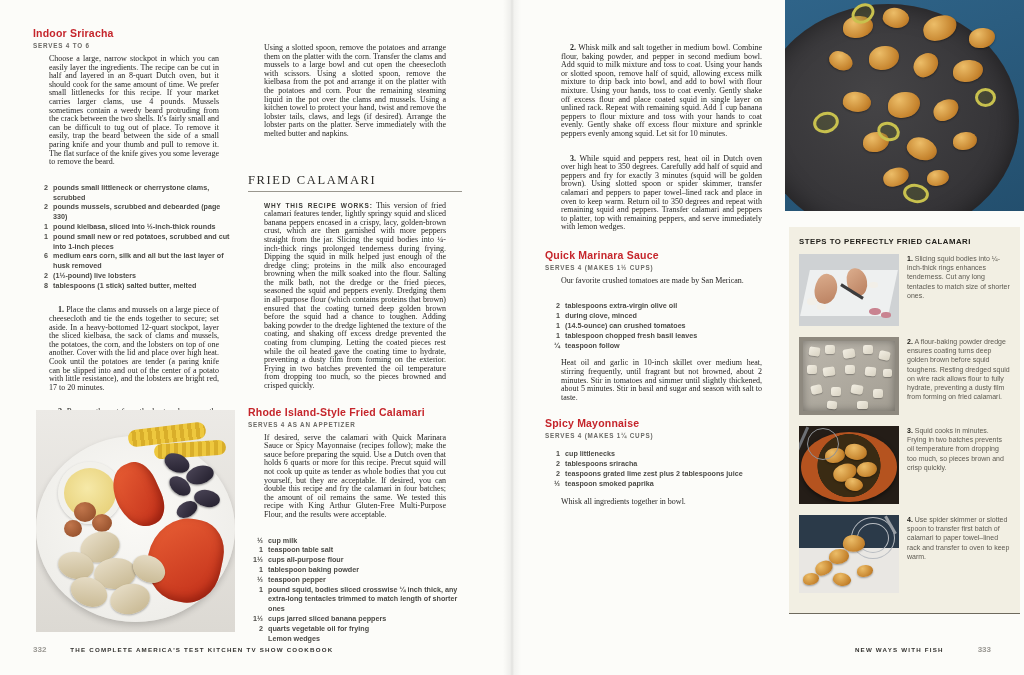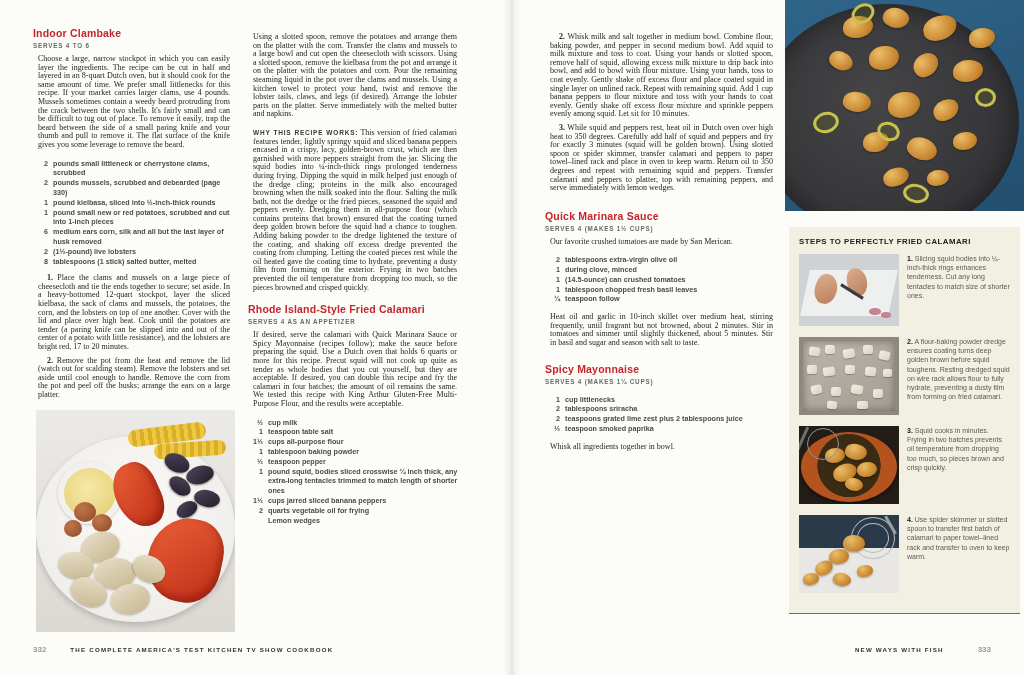"Indoor Clambake" h2.recipe-title { text: Clambake -> Sriracha }
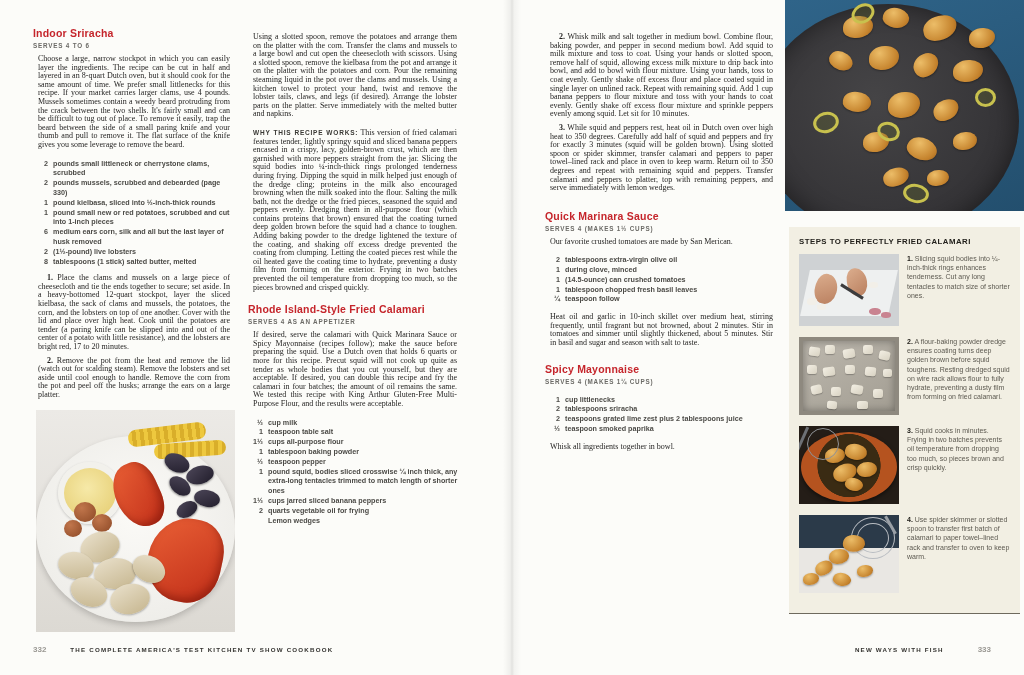"Using a slotted spoon, remove" .body-text { margin: 5px -> 16px }
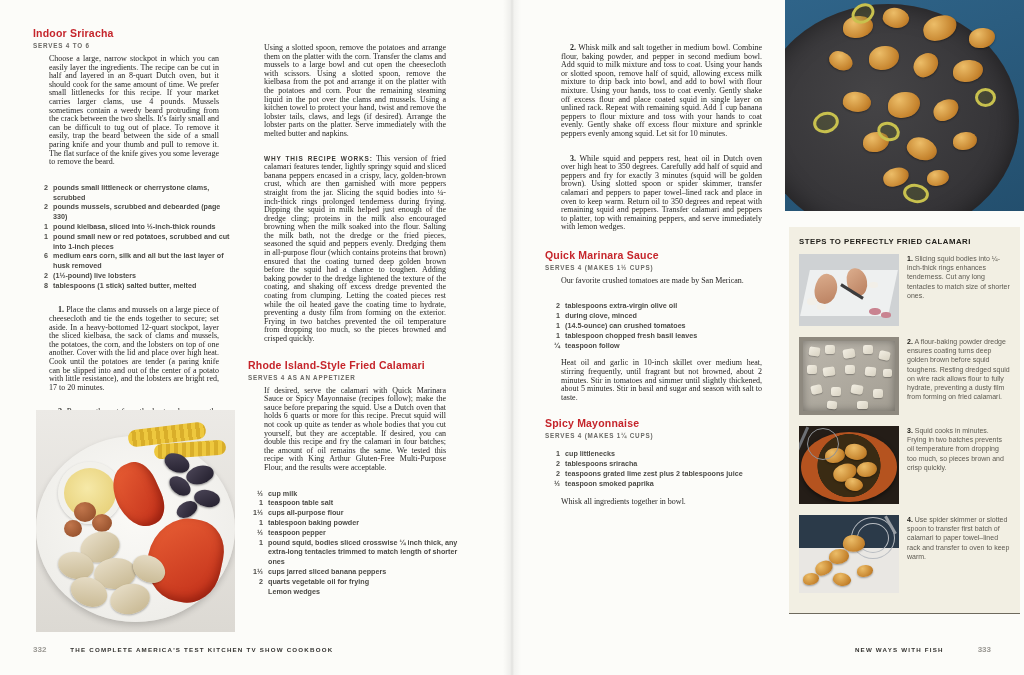"FRIED CALAMARI" h1.section-heading { html: none -> <h1>FRIED CALAMARI</h1> }
